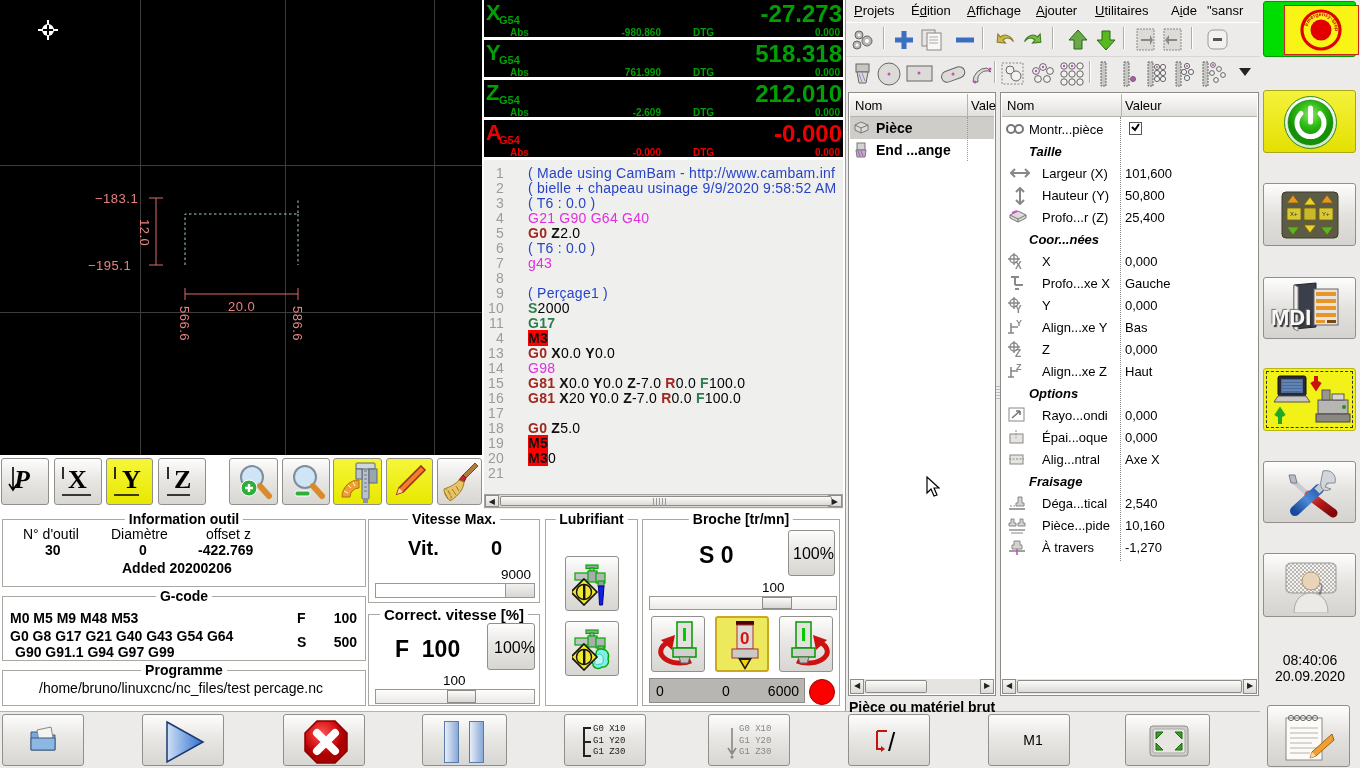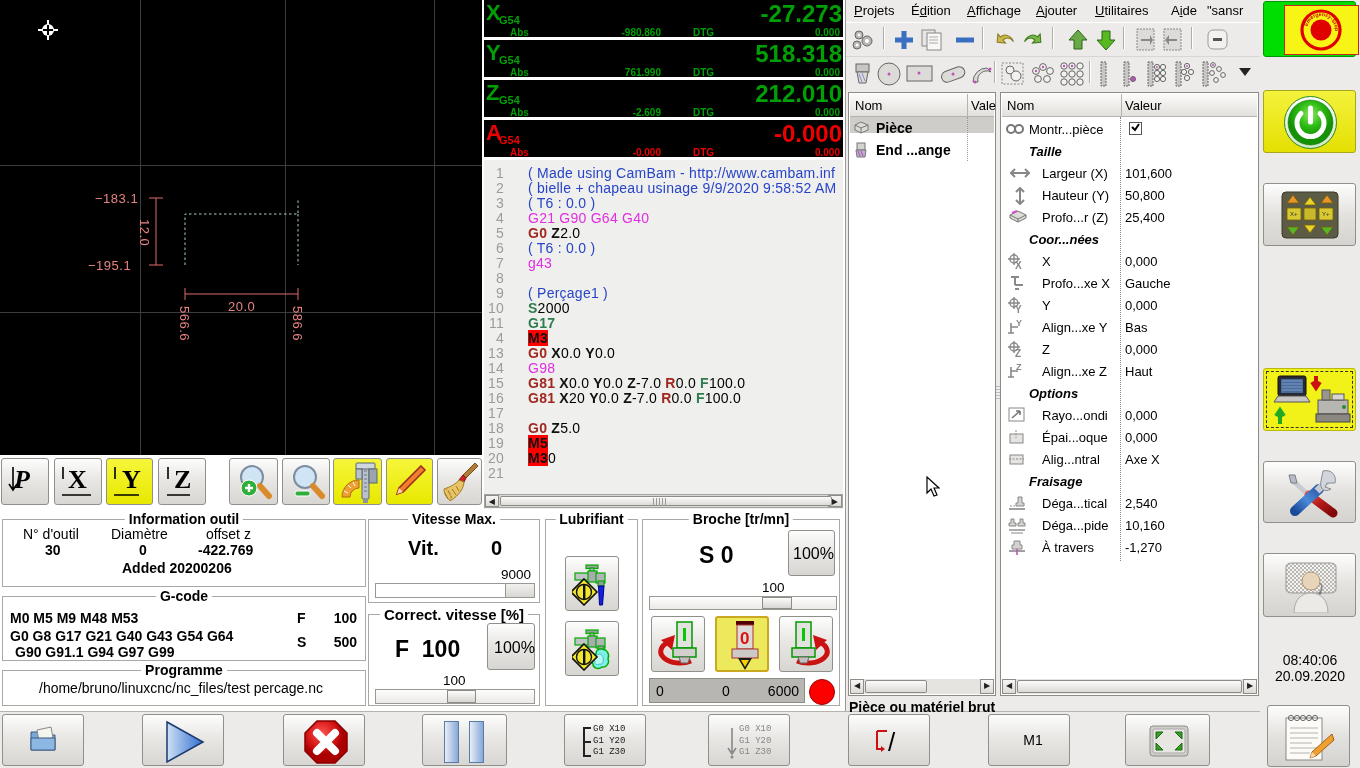"Pièce" .prow { height: 16px -> 22px }
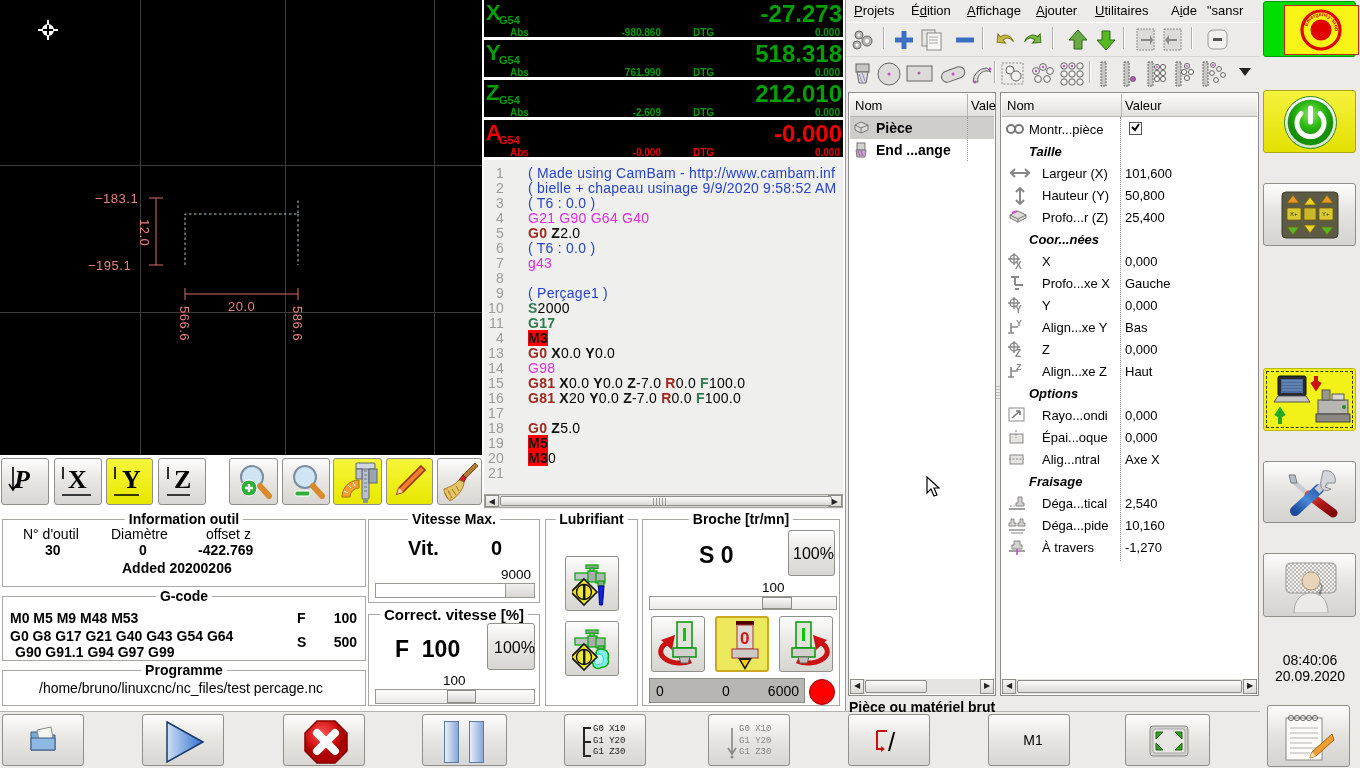"MDI" div.rbtn { html: none -> <div> <svg> <path></path> <path></path> <rect></rect> <g> <rect></rect> <rect></rect> <rect></rect> <rect></rect> <rect></rect> </g> <g> <rect></rect> </g> </svg> <div>MDI</div> </div> }
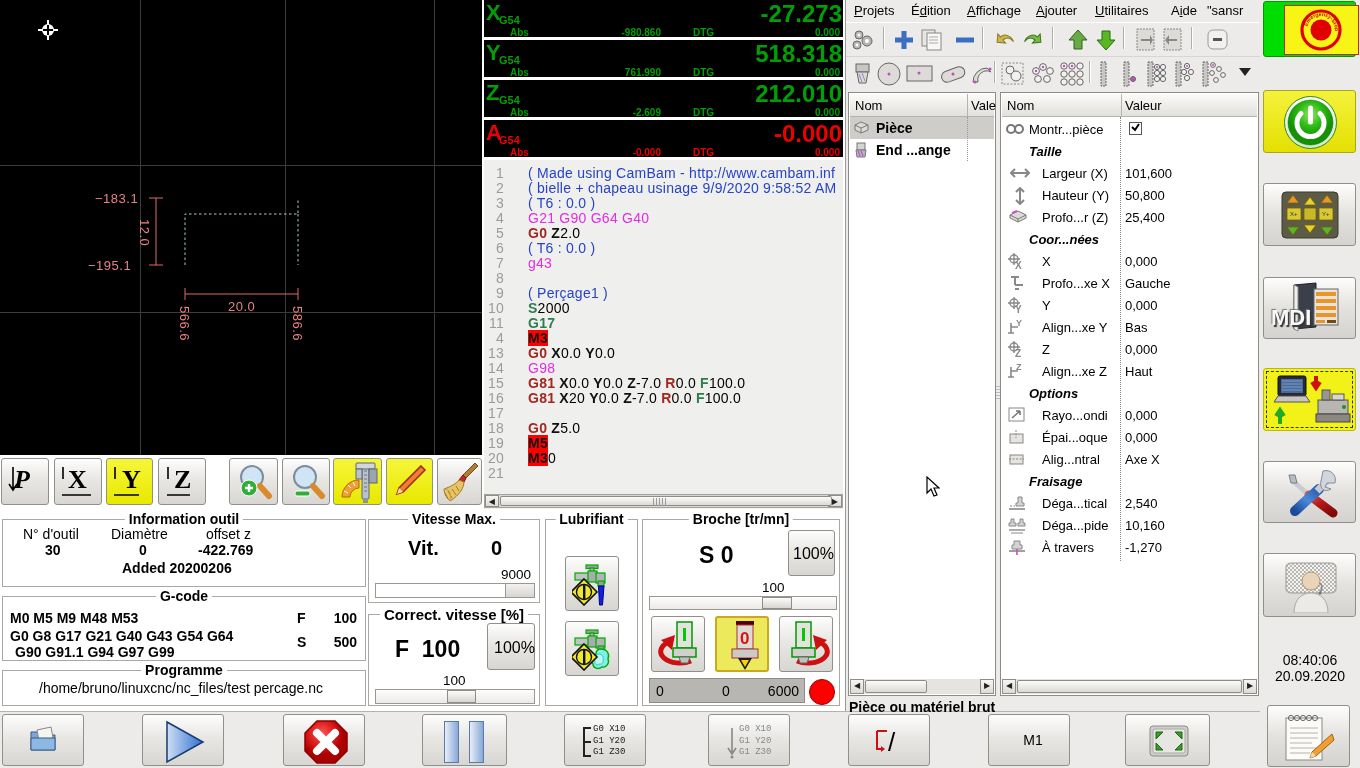"Déga...pide" span.pl { text: Déga...pide -> Pièce...pide }
